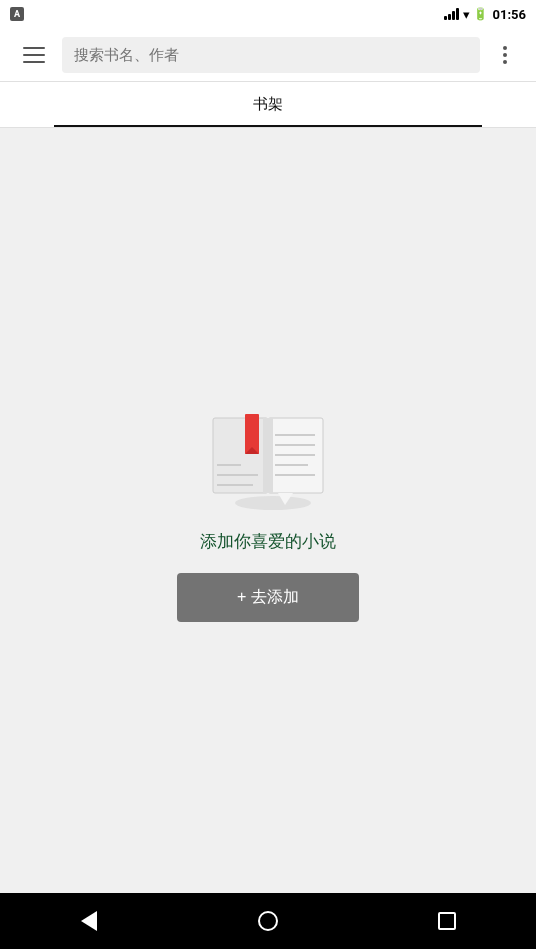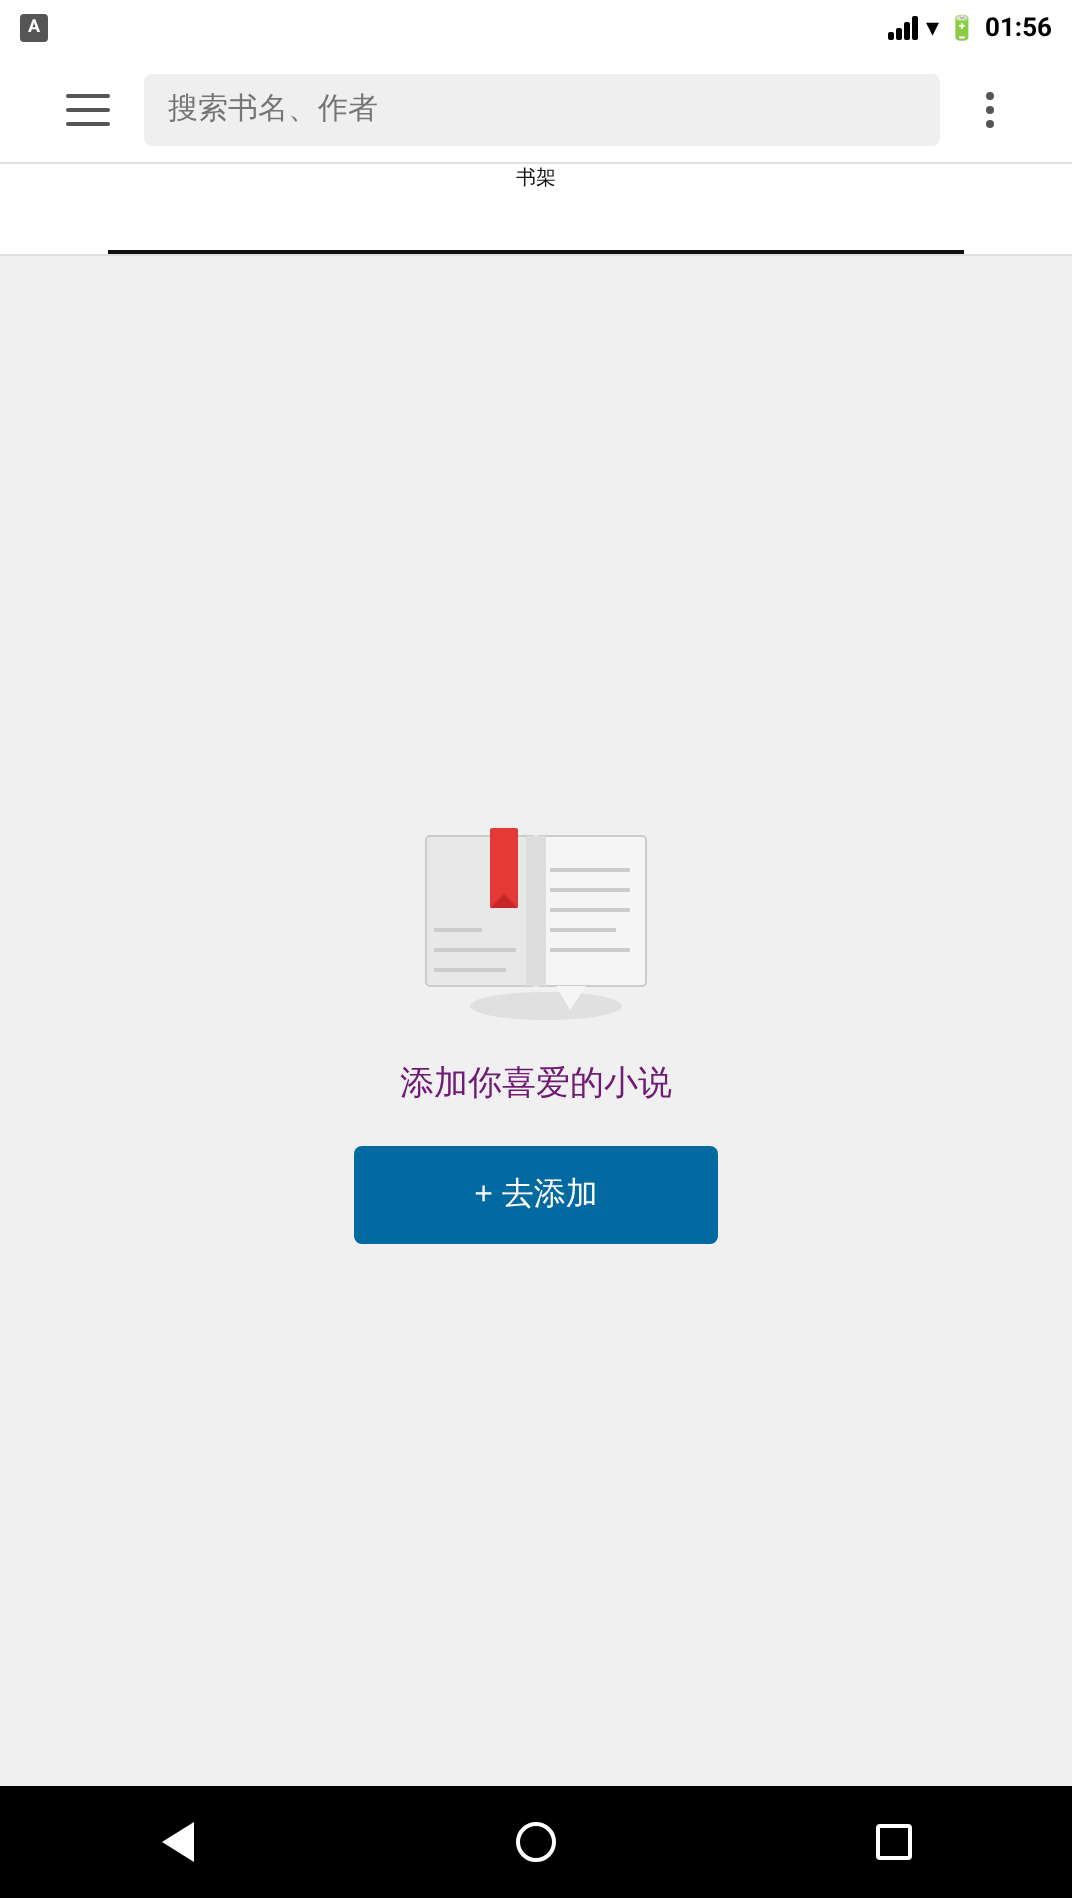"搜索书名、作者" .top-bar { padding: 0 26px -> 0 16px }
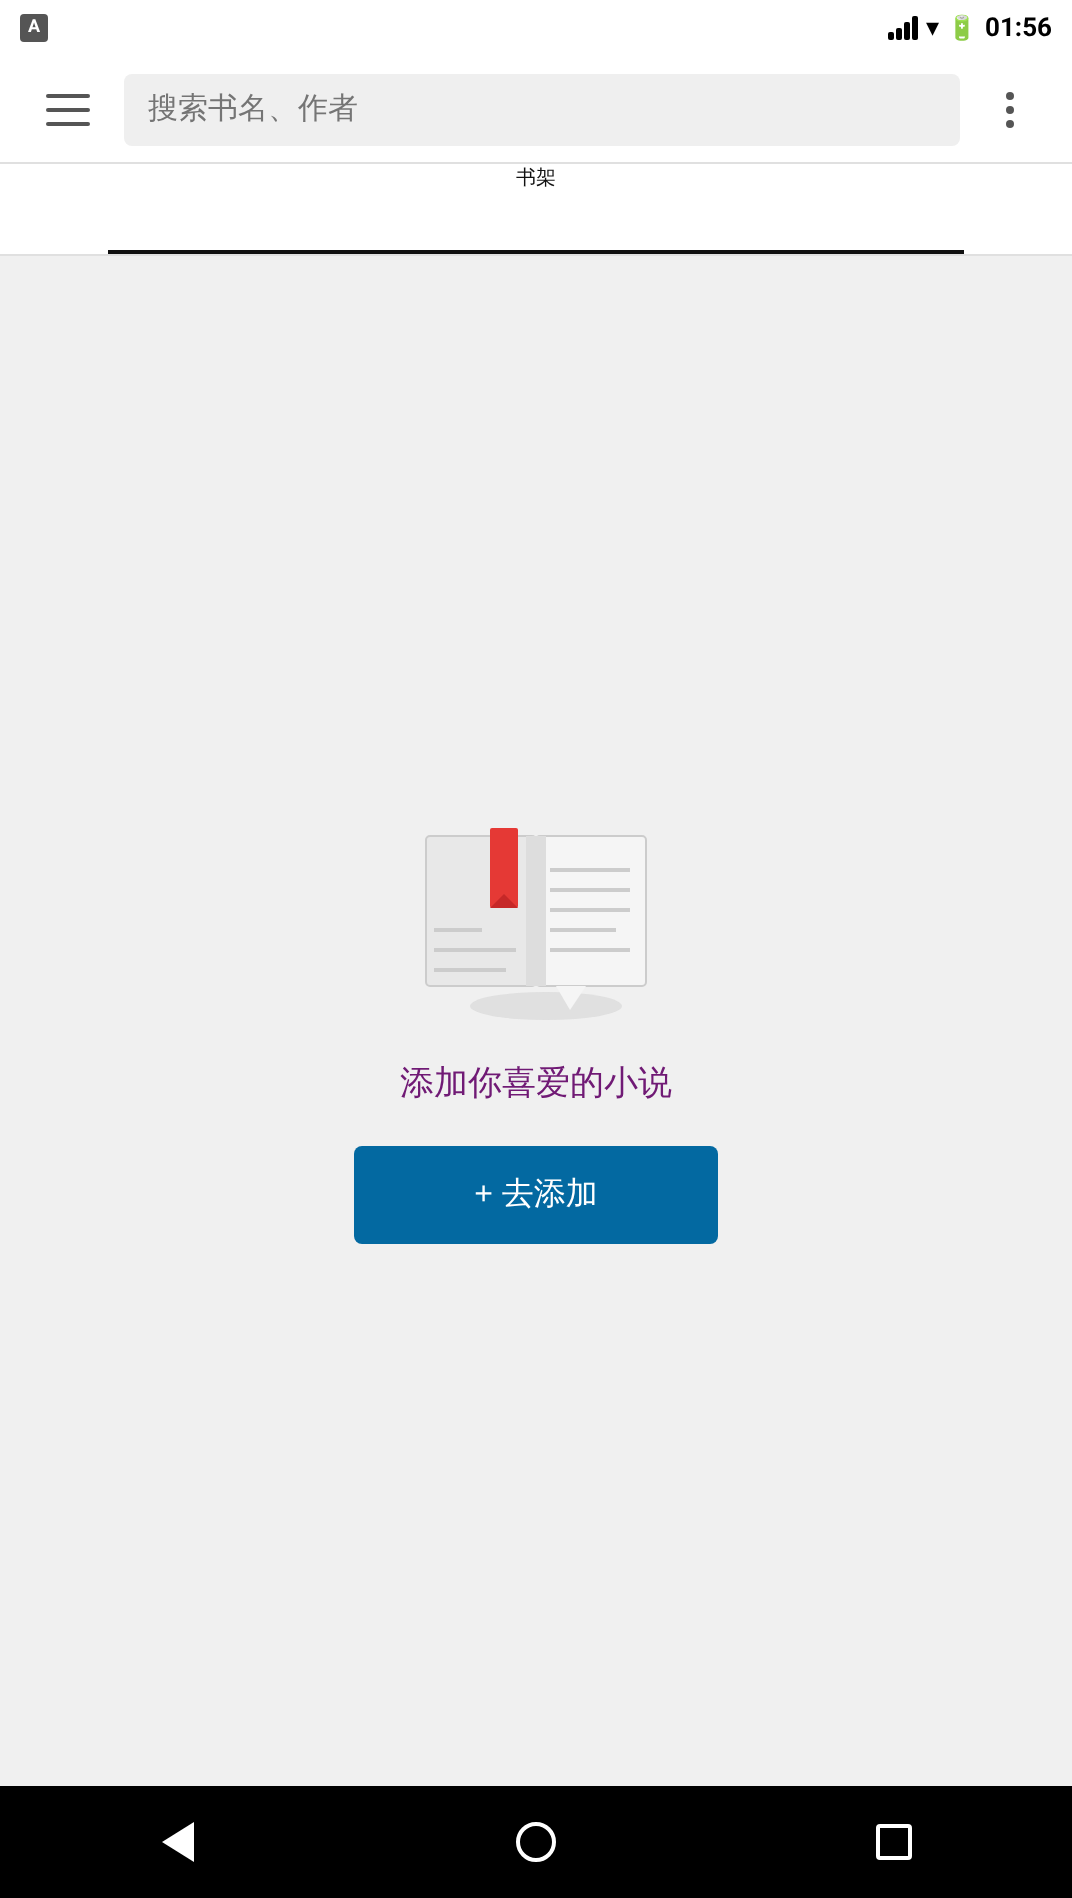"书架" .tab { align-items: none -> center; font-size: 10px -> 15px }
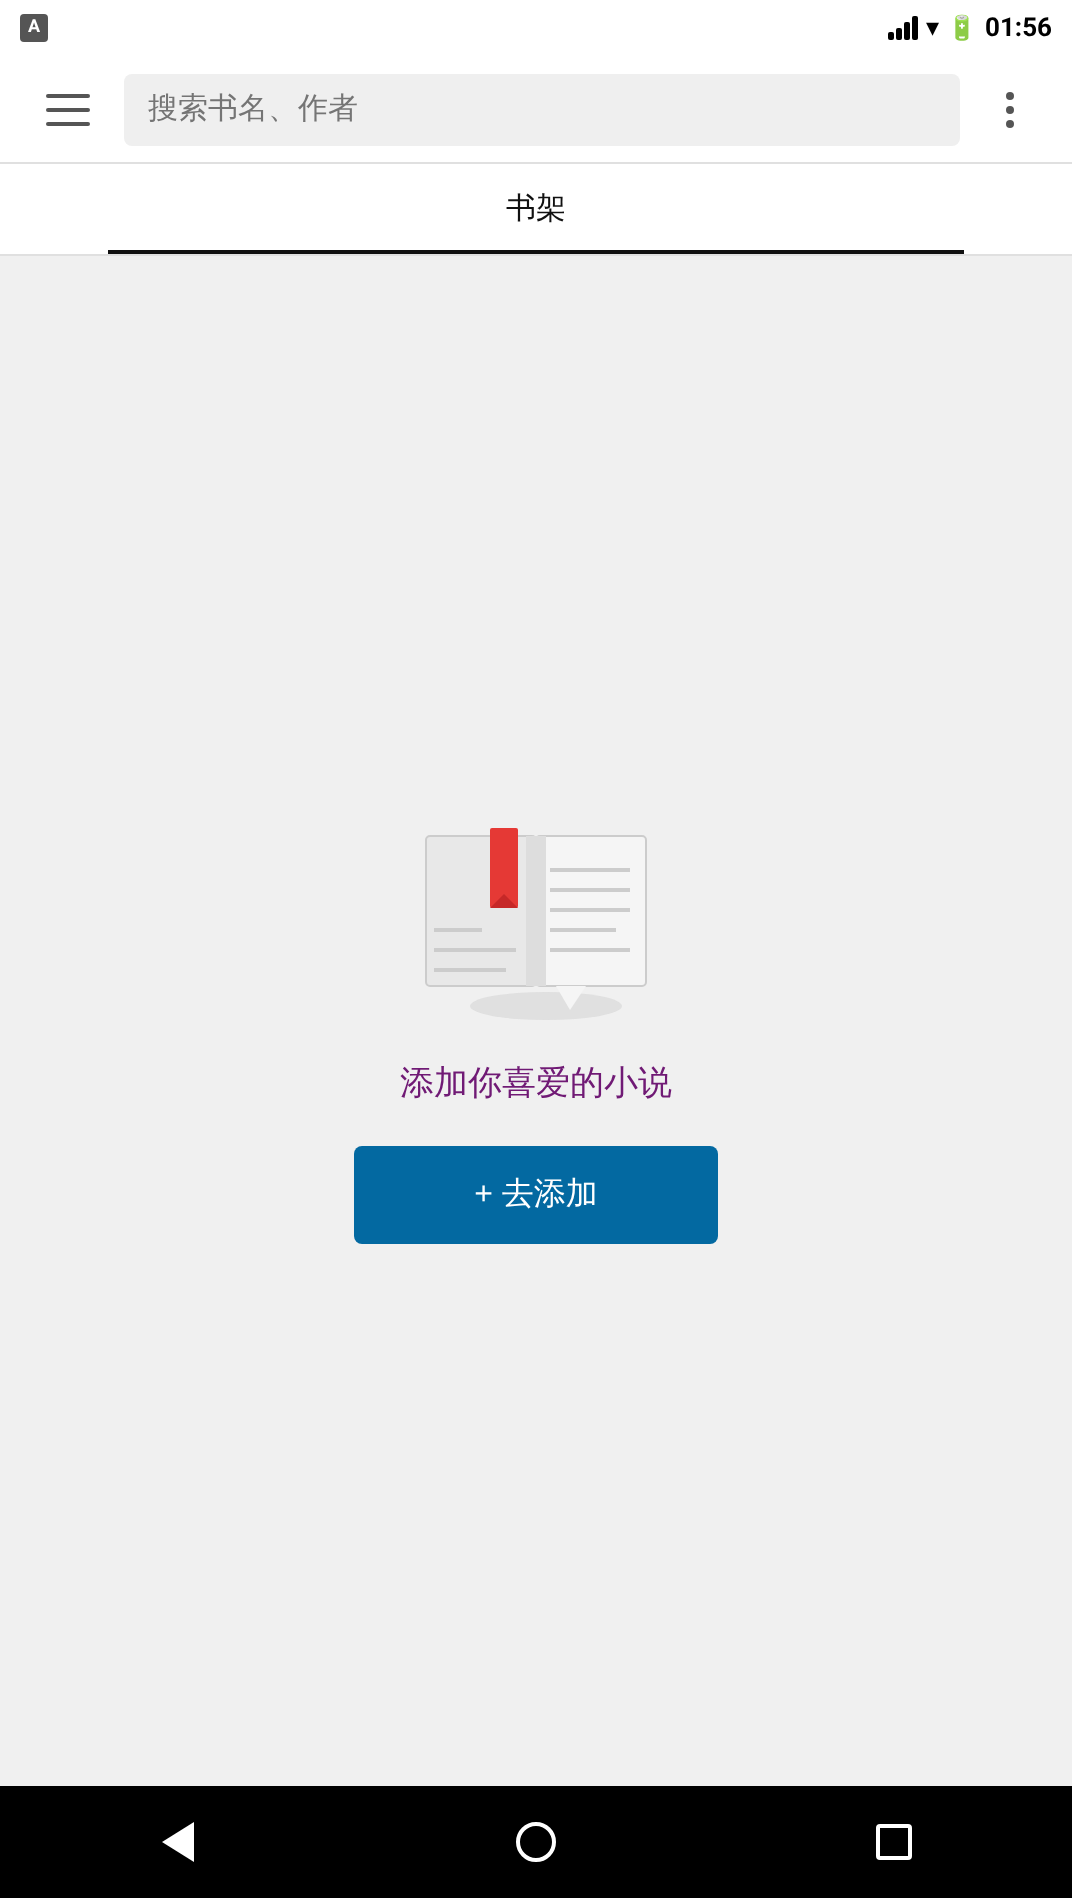"添加你喜爱的小说" .empty-text { color: #701a75 -> #14532d }
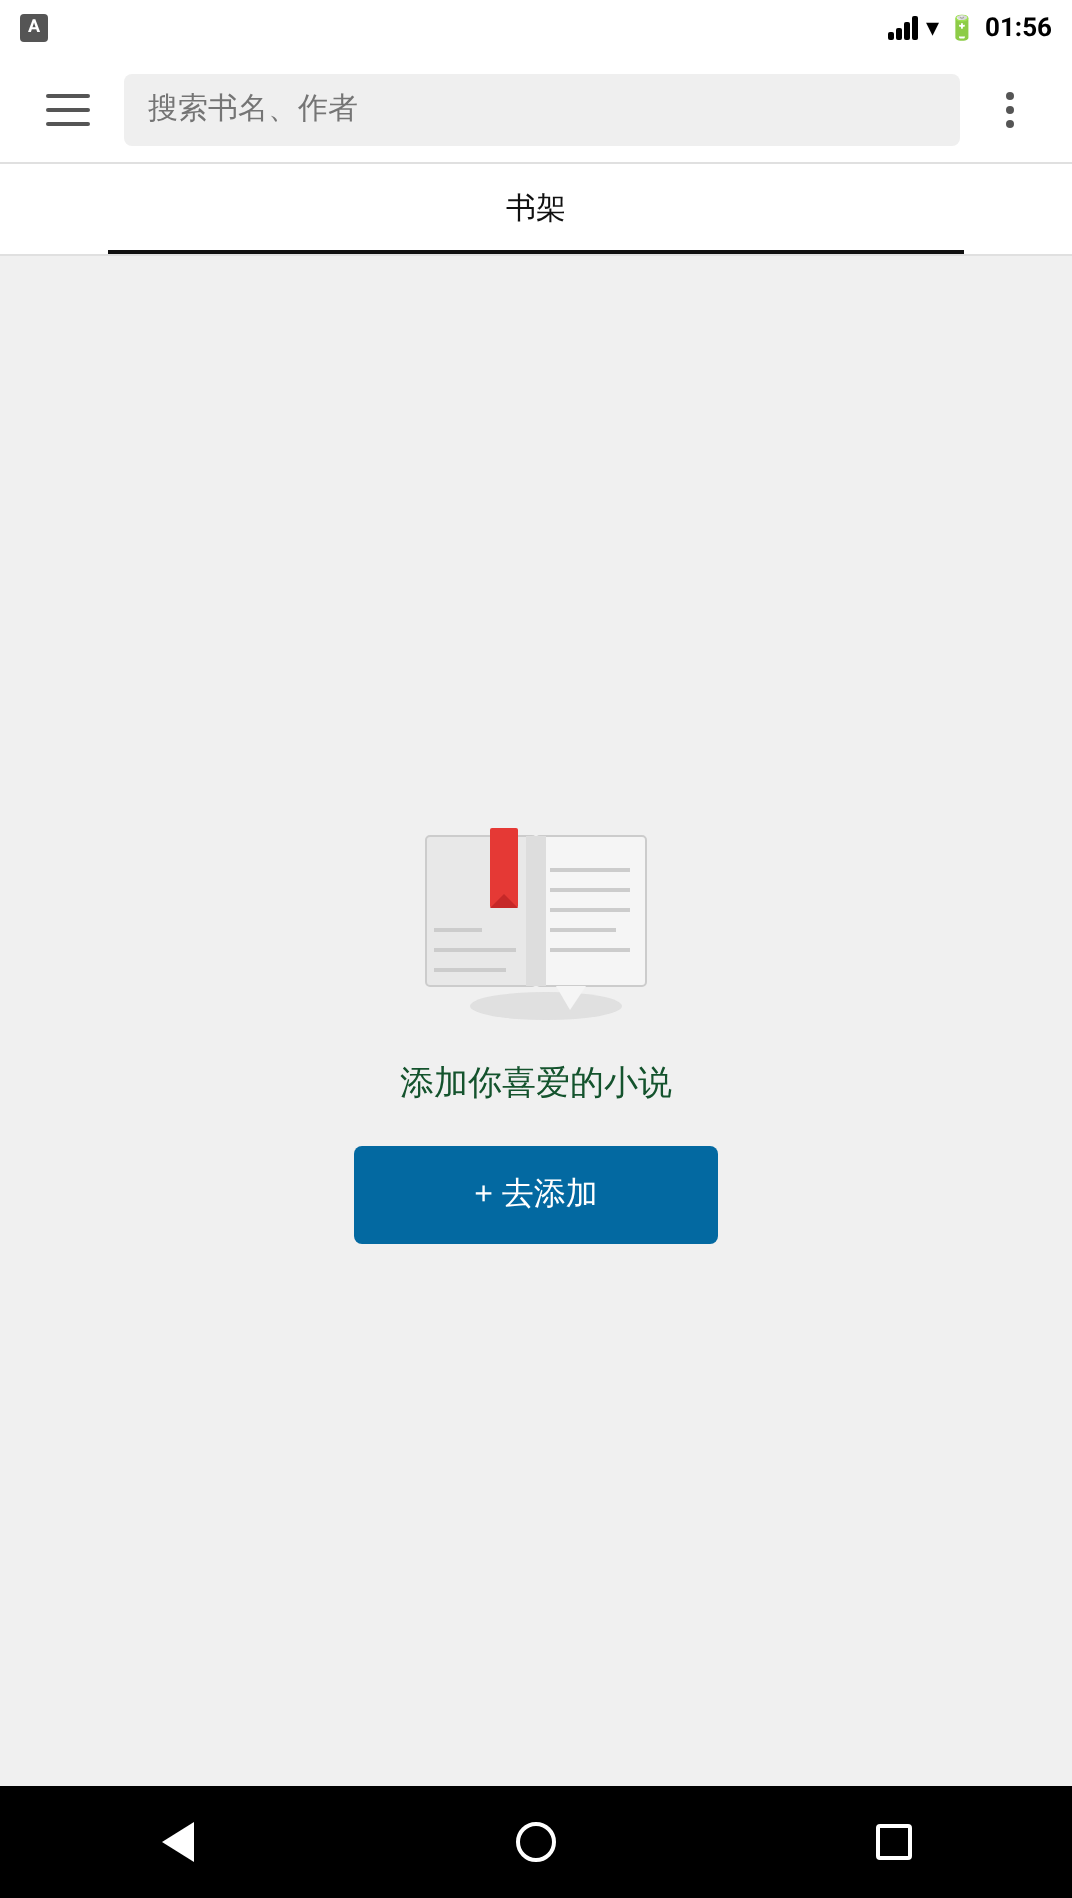"+ 去添加" .add-btn { background: #0369a1 -> #737373 }
